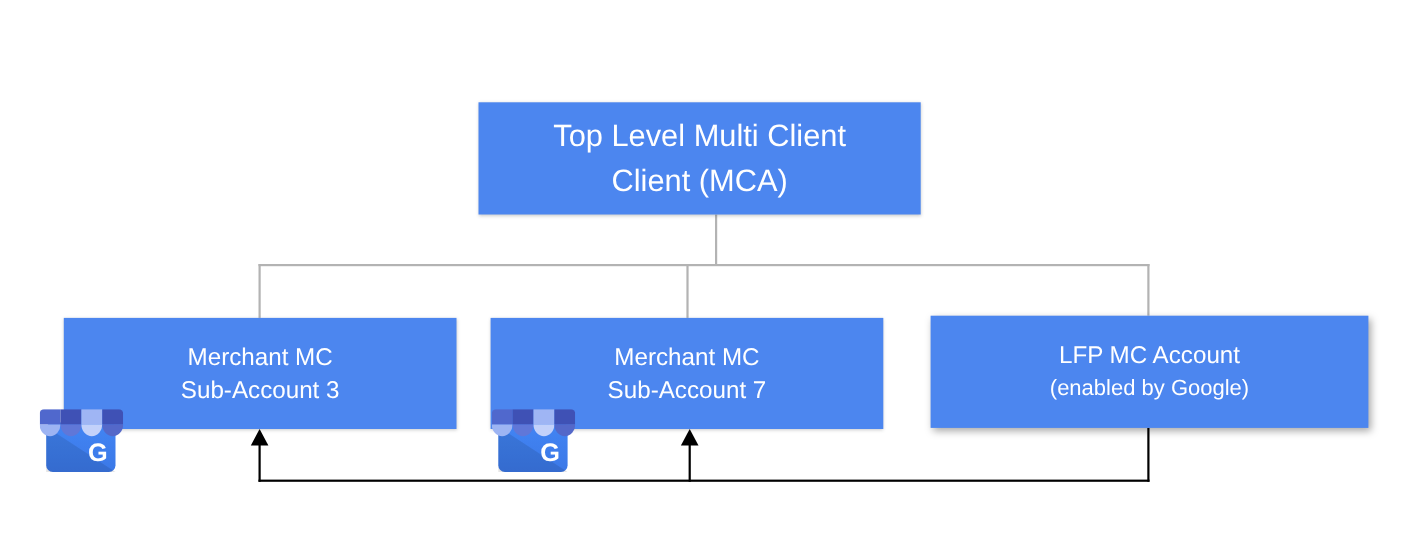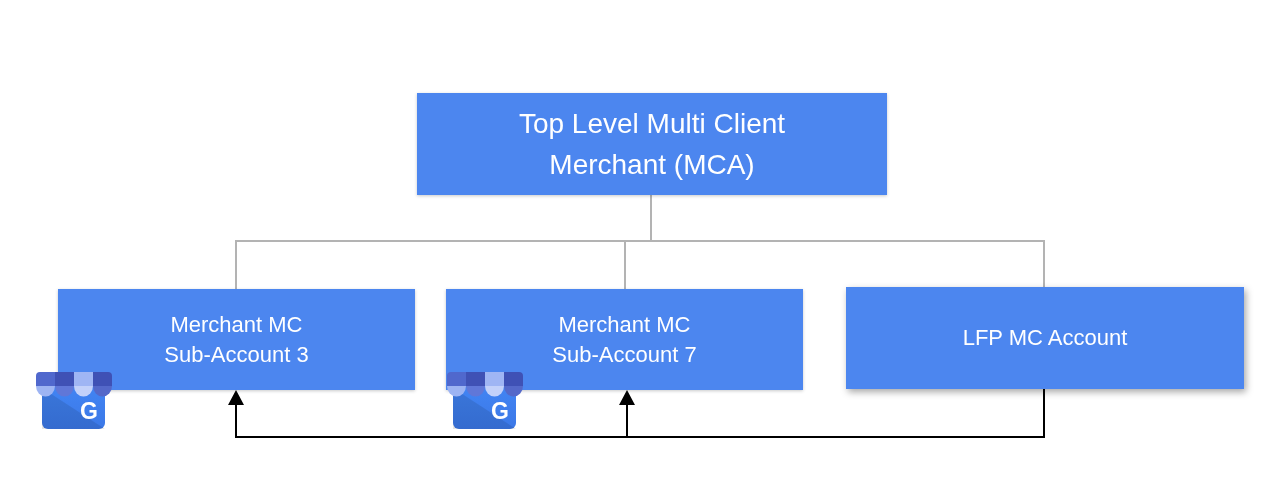"Top Level Multi Client" .box-root { left: 417px -> 435px; width: 470px -> 402px }
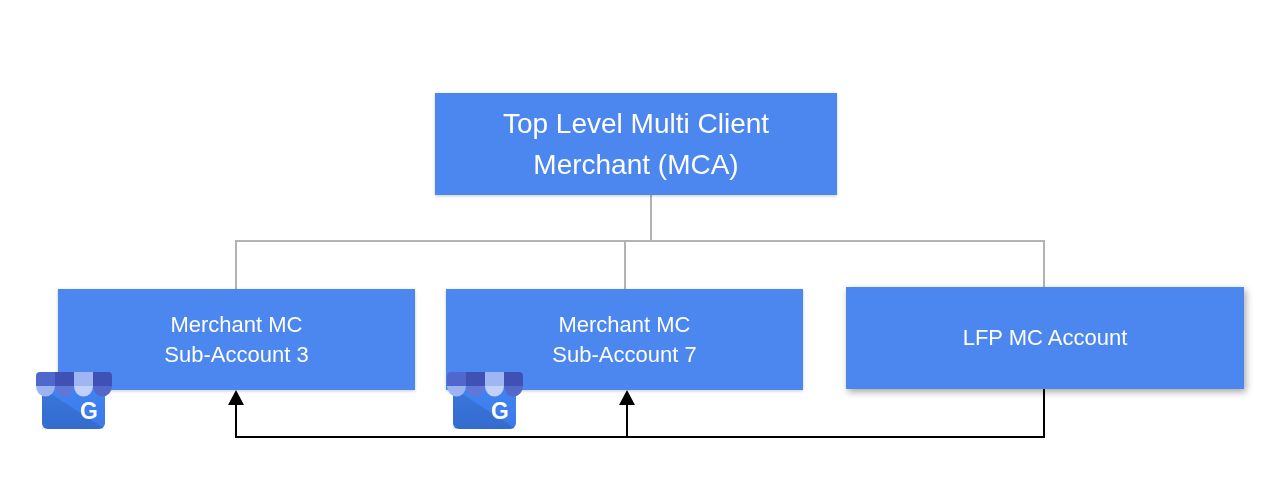"Merchant (MCA)" div.node-line2 { text: Merchant -> Client }
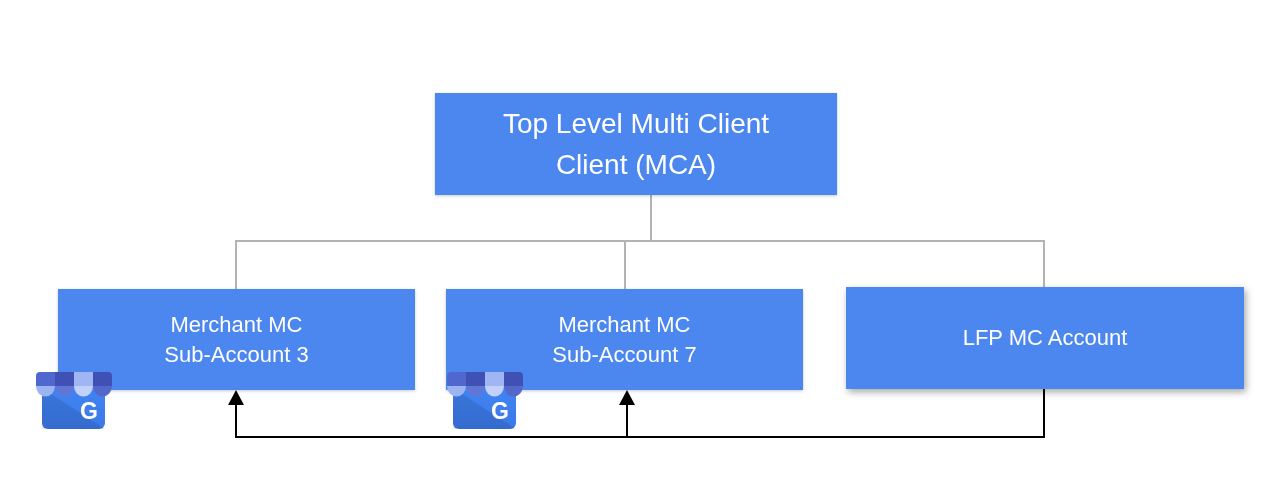"(enabled by Google)" div.node-line2 { html: none -> <div>(enabled by Google)</div> }
